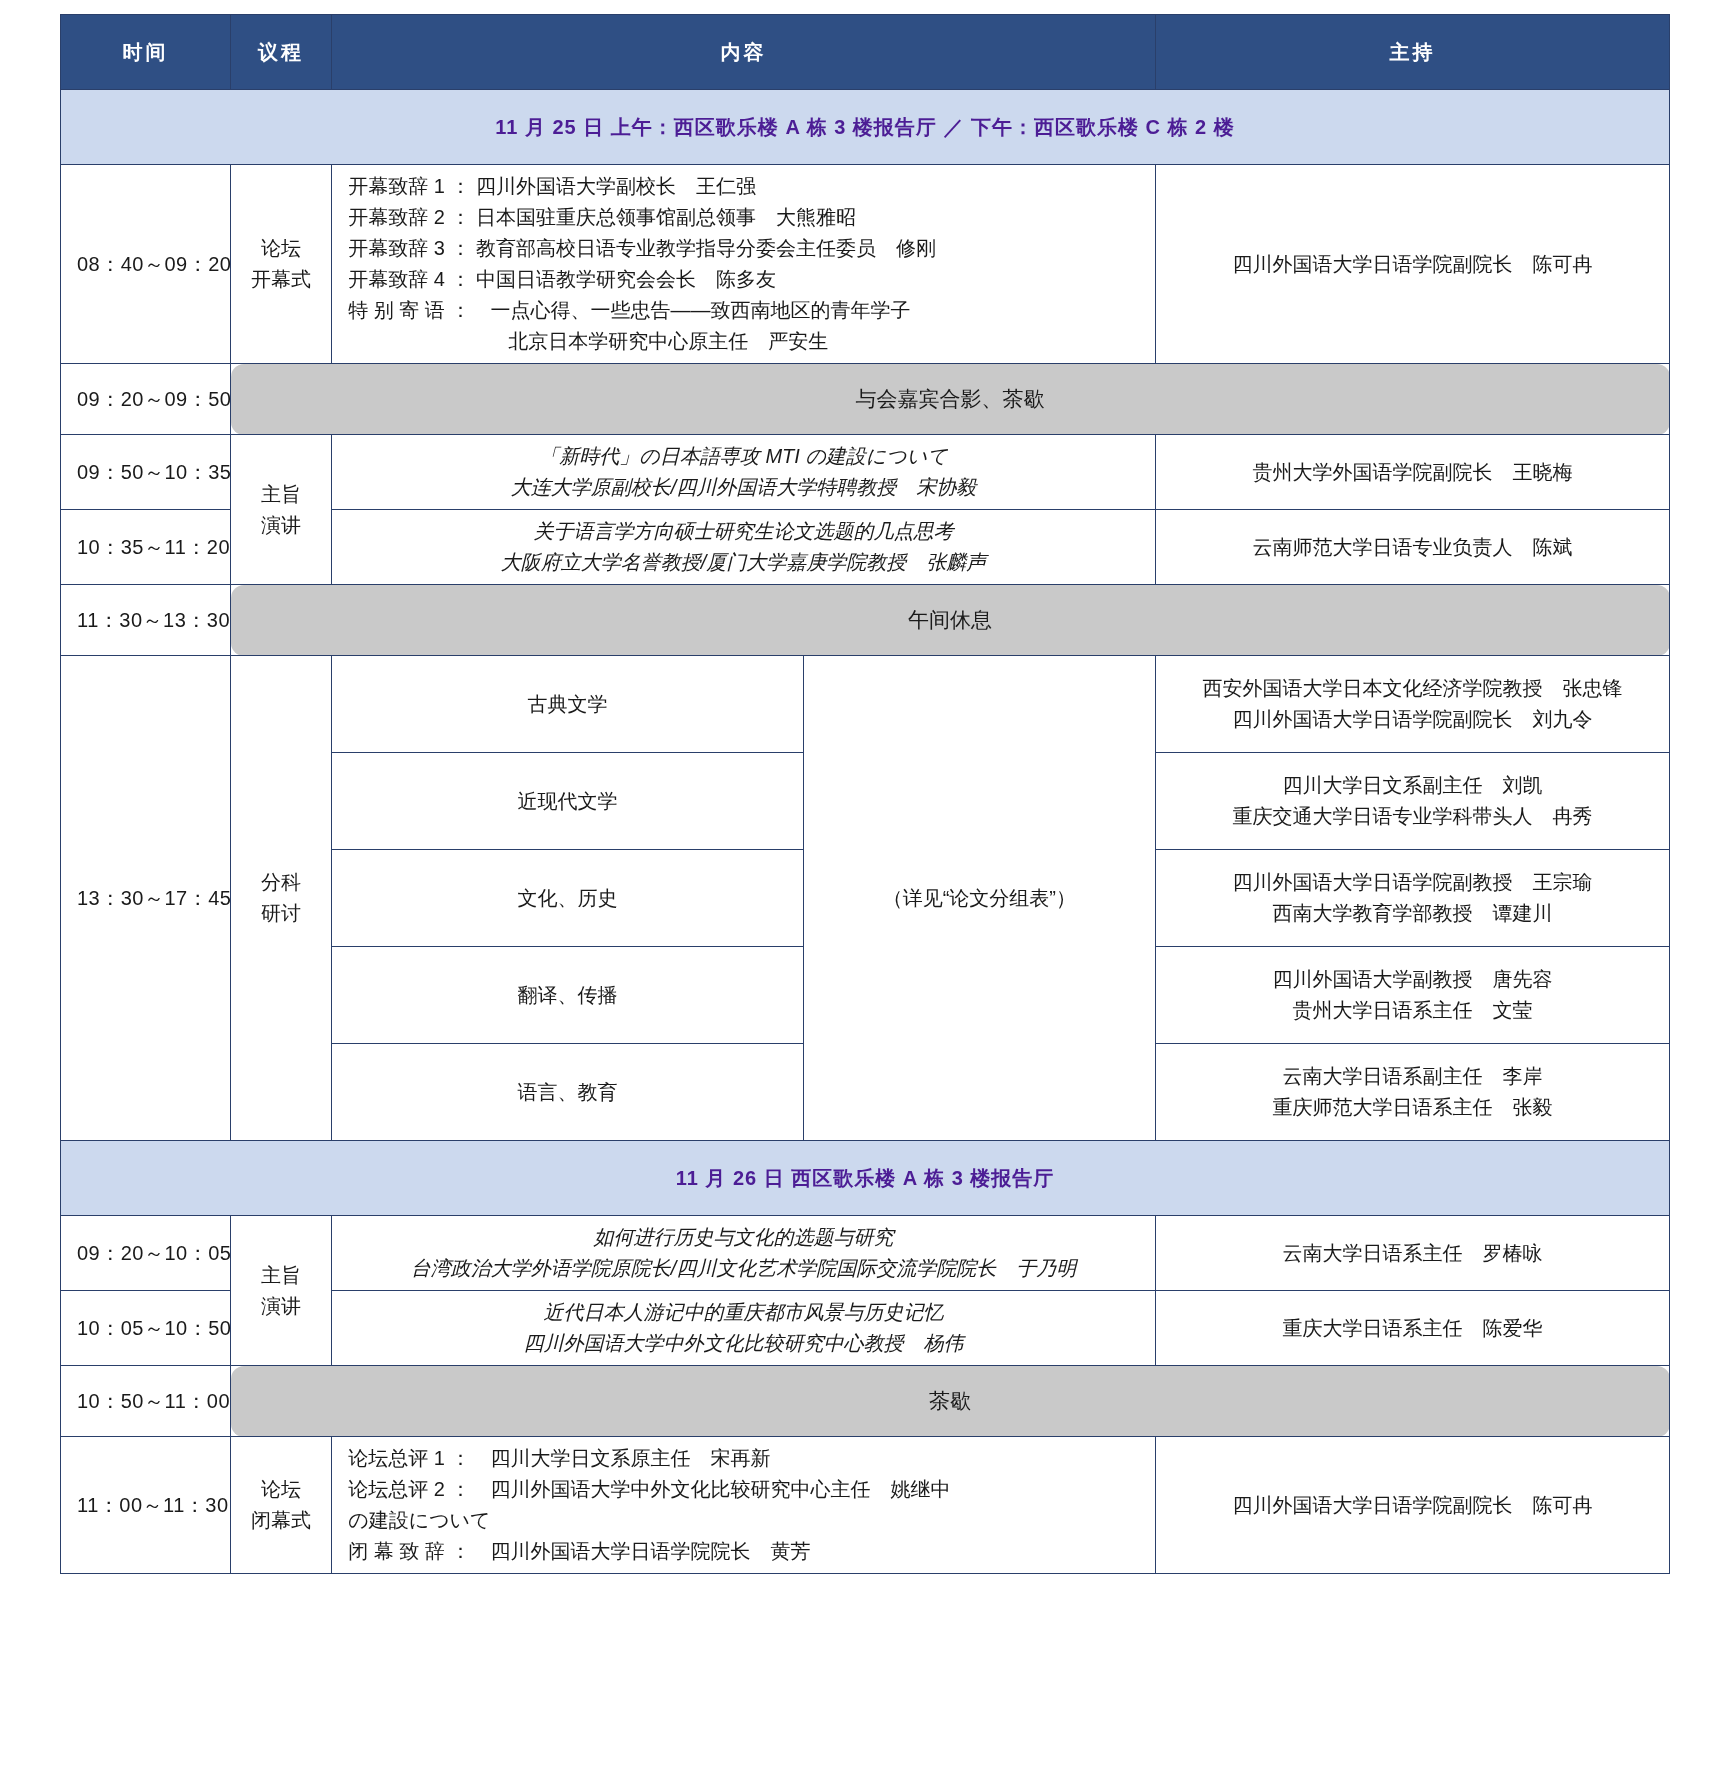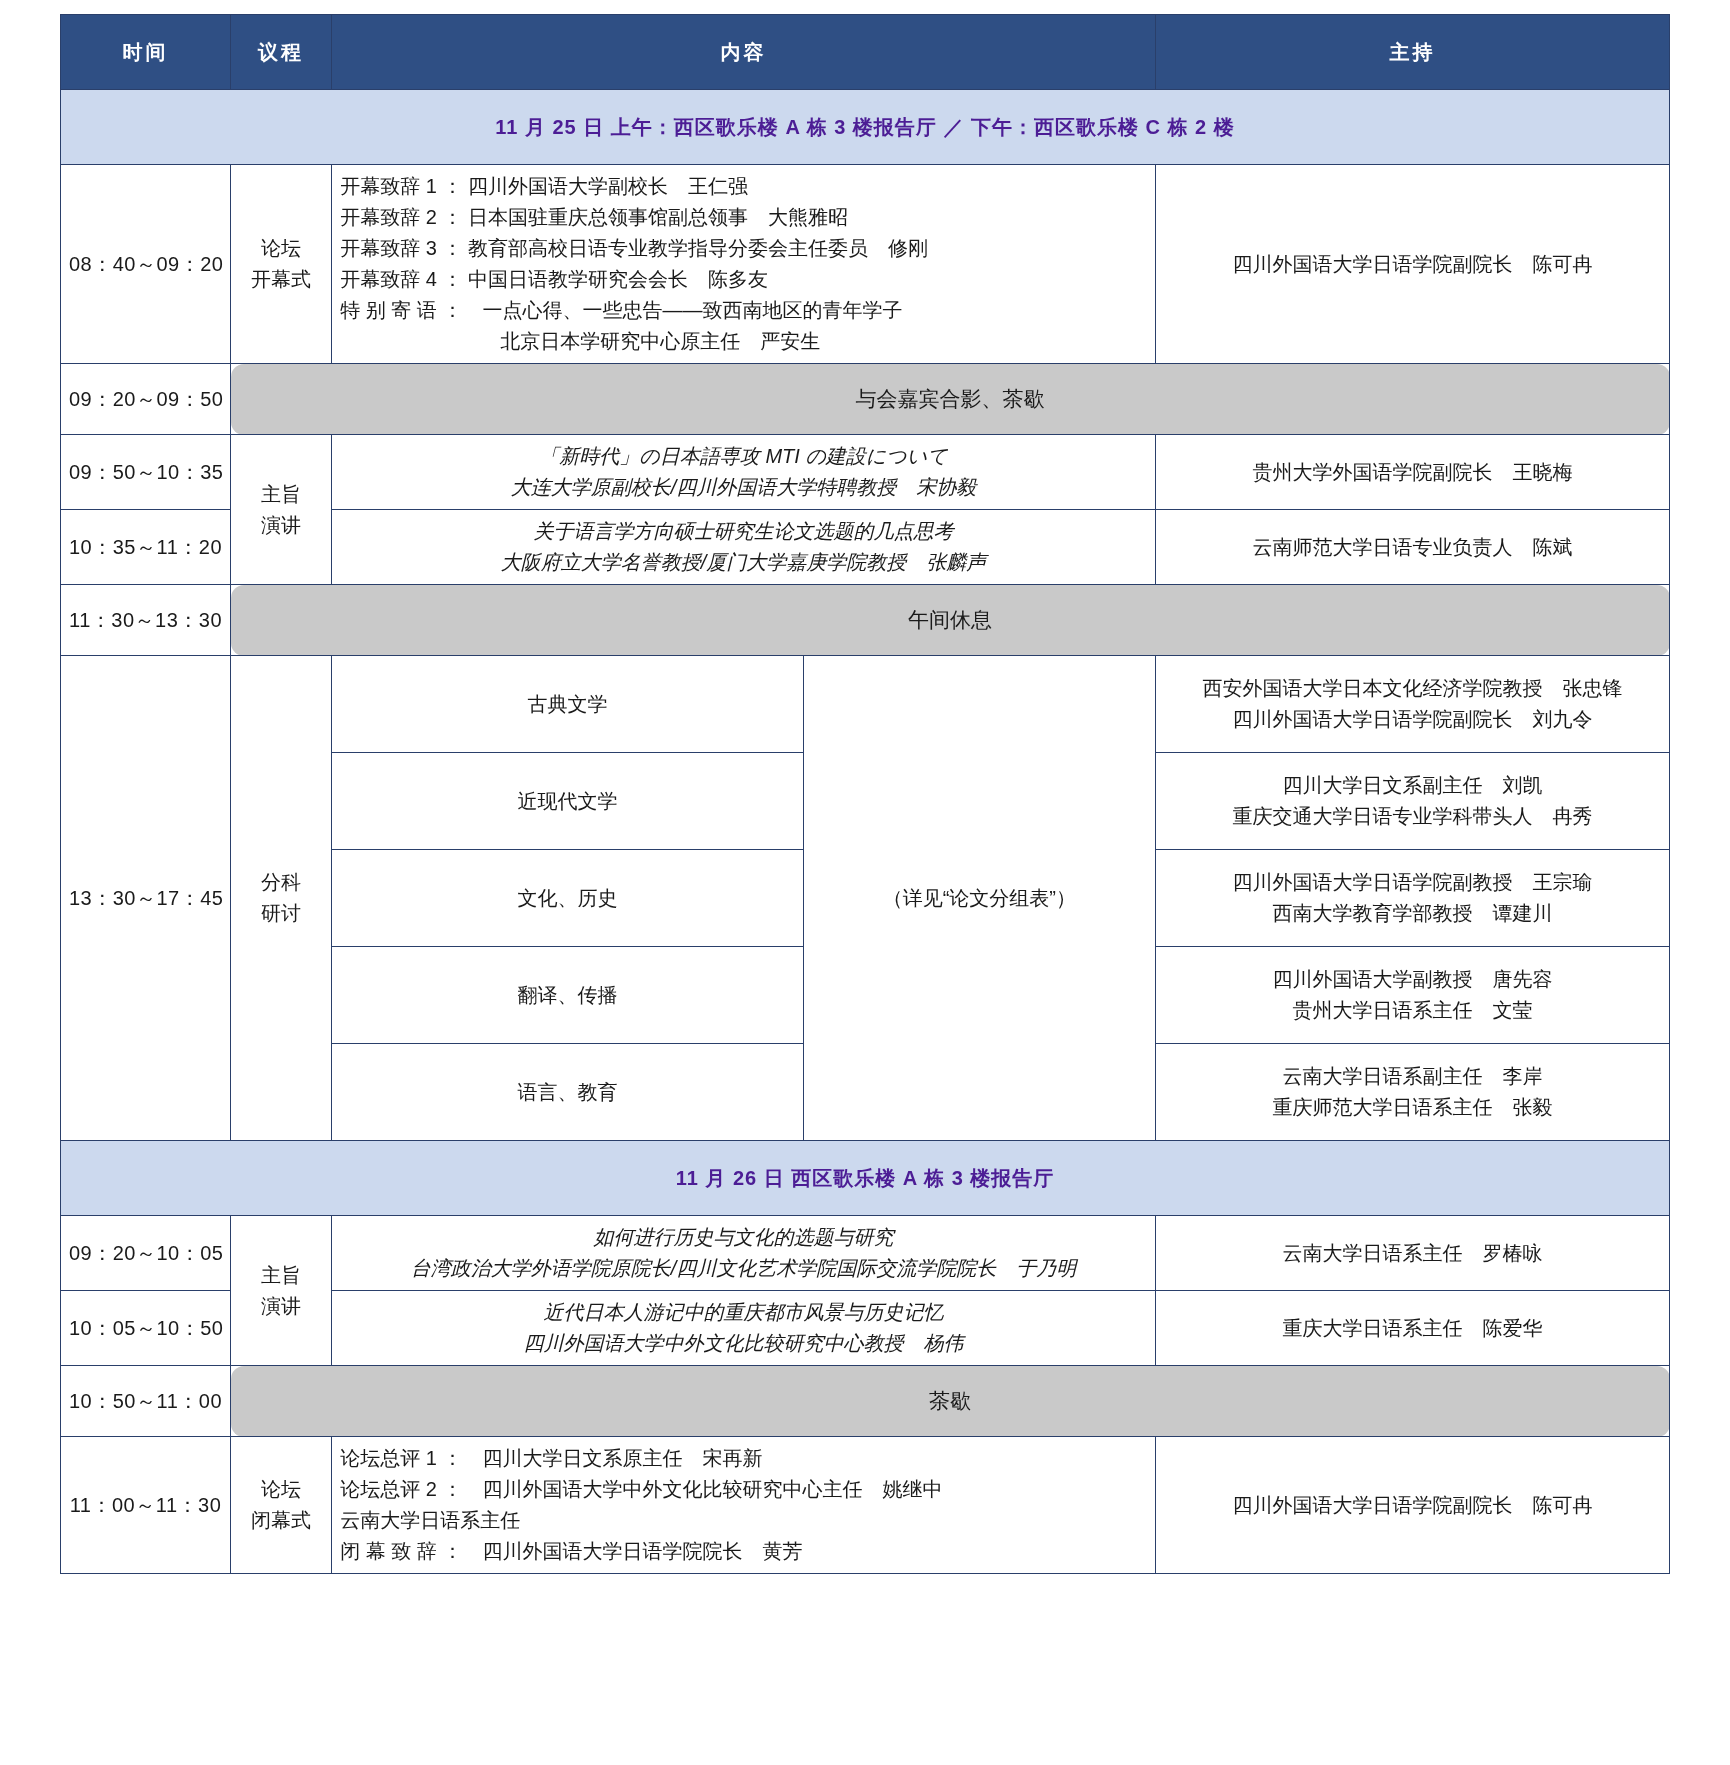"时间" table.agenda td, table.agenda th { padding: 6px 8px -> 6px 16px }
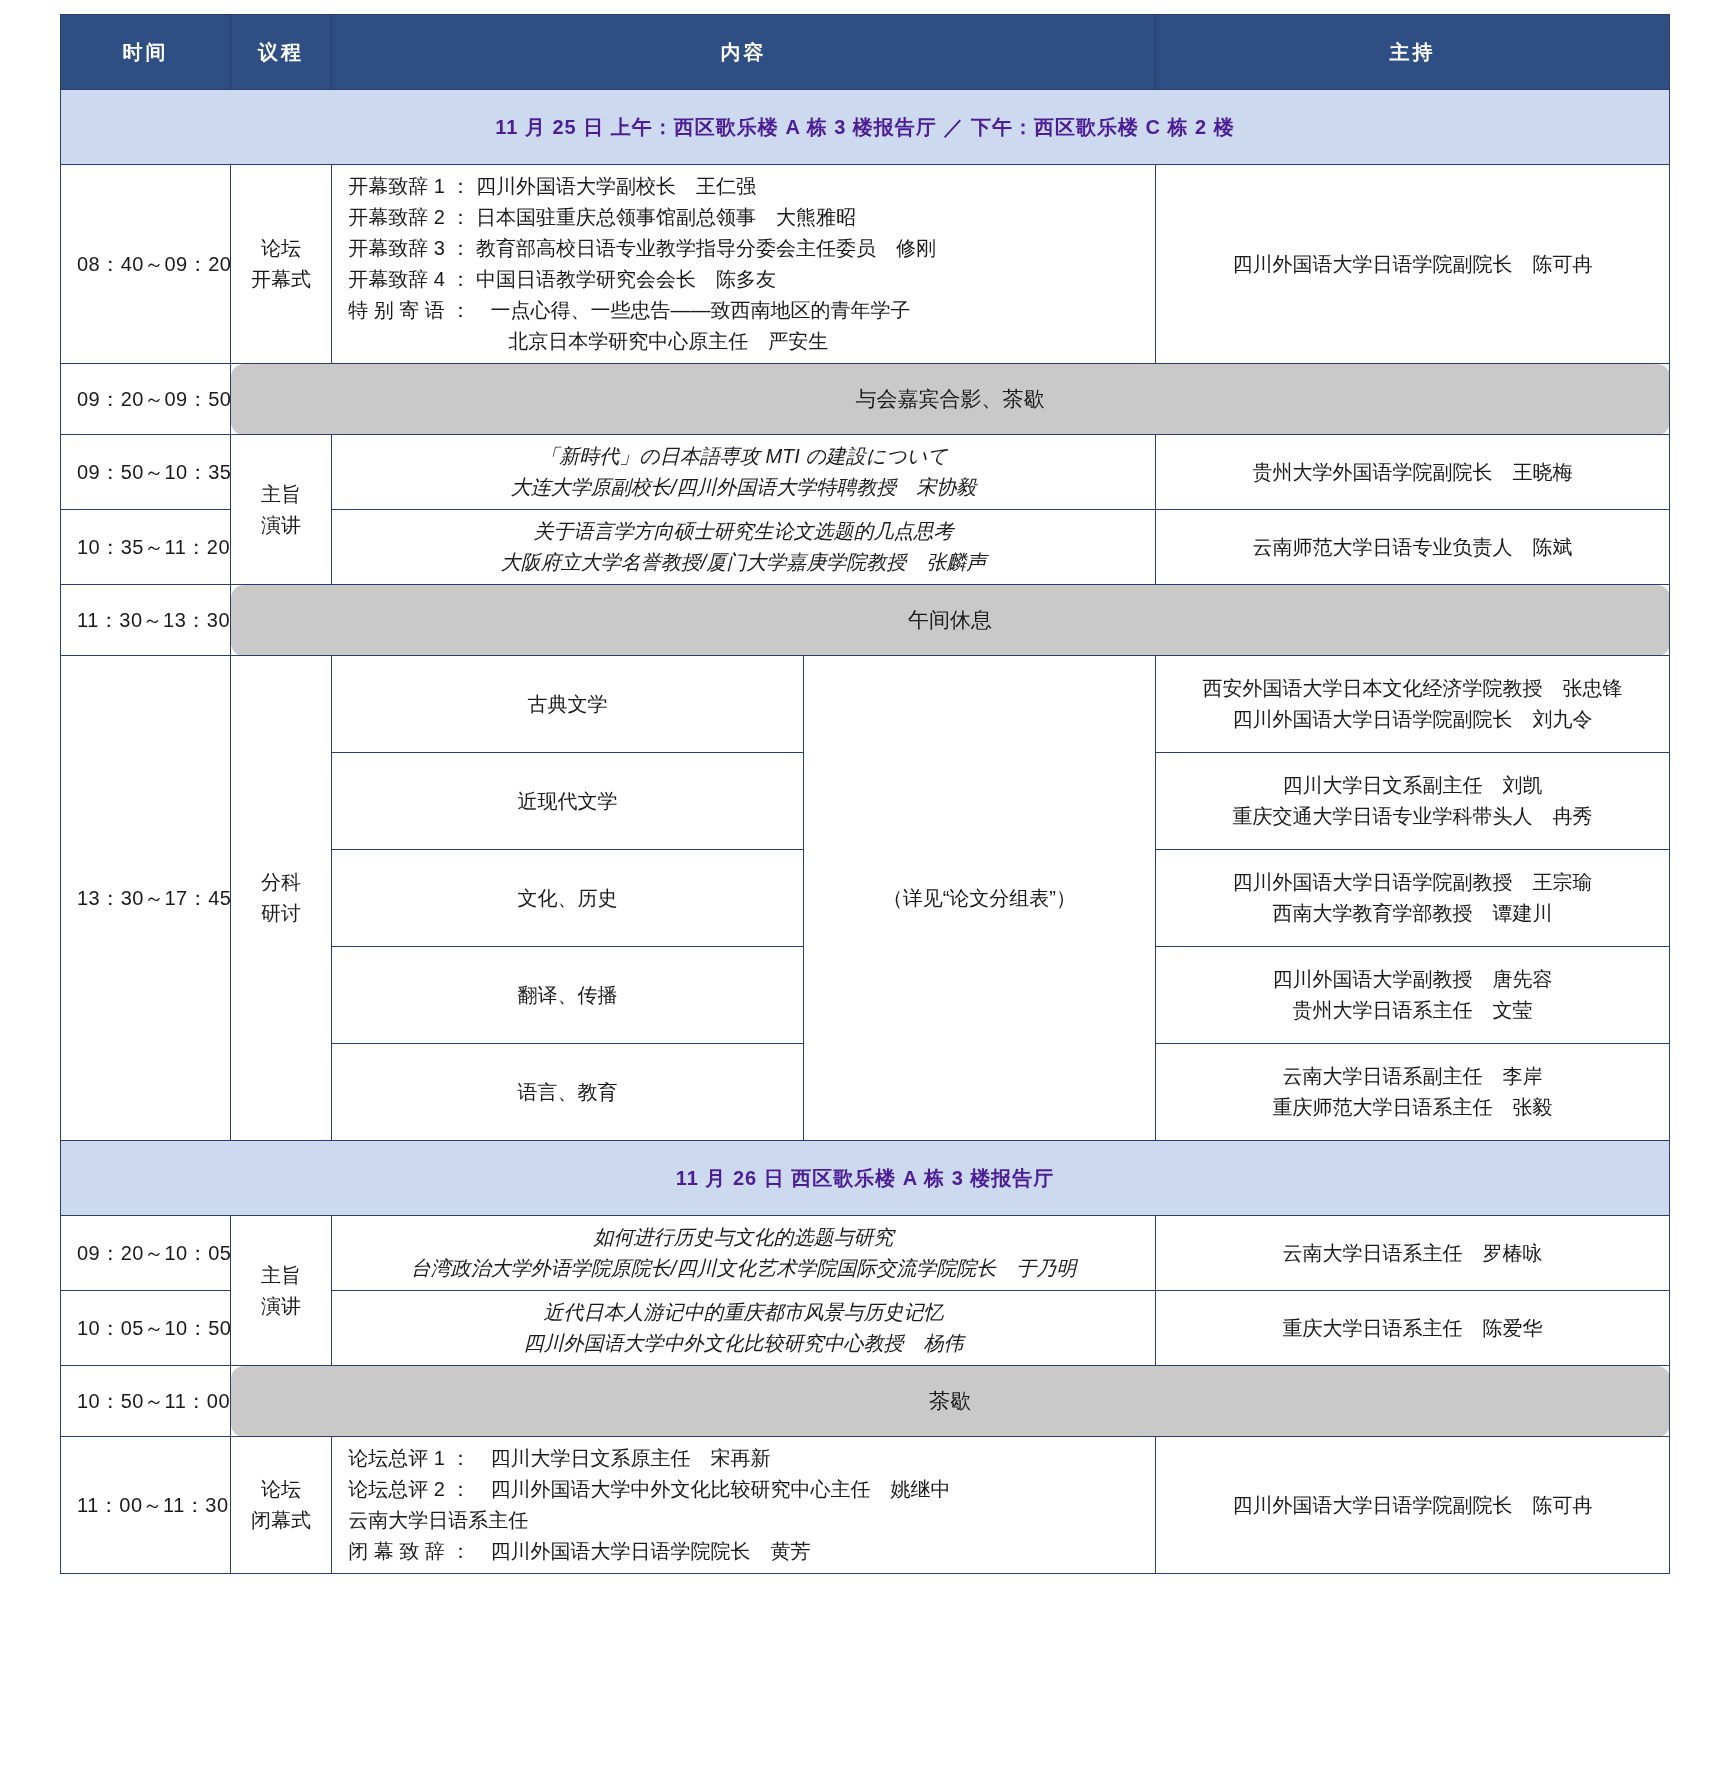"云南大学日语系主任" div { text: 云南大学日语系主任 -> の建設について }
